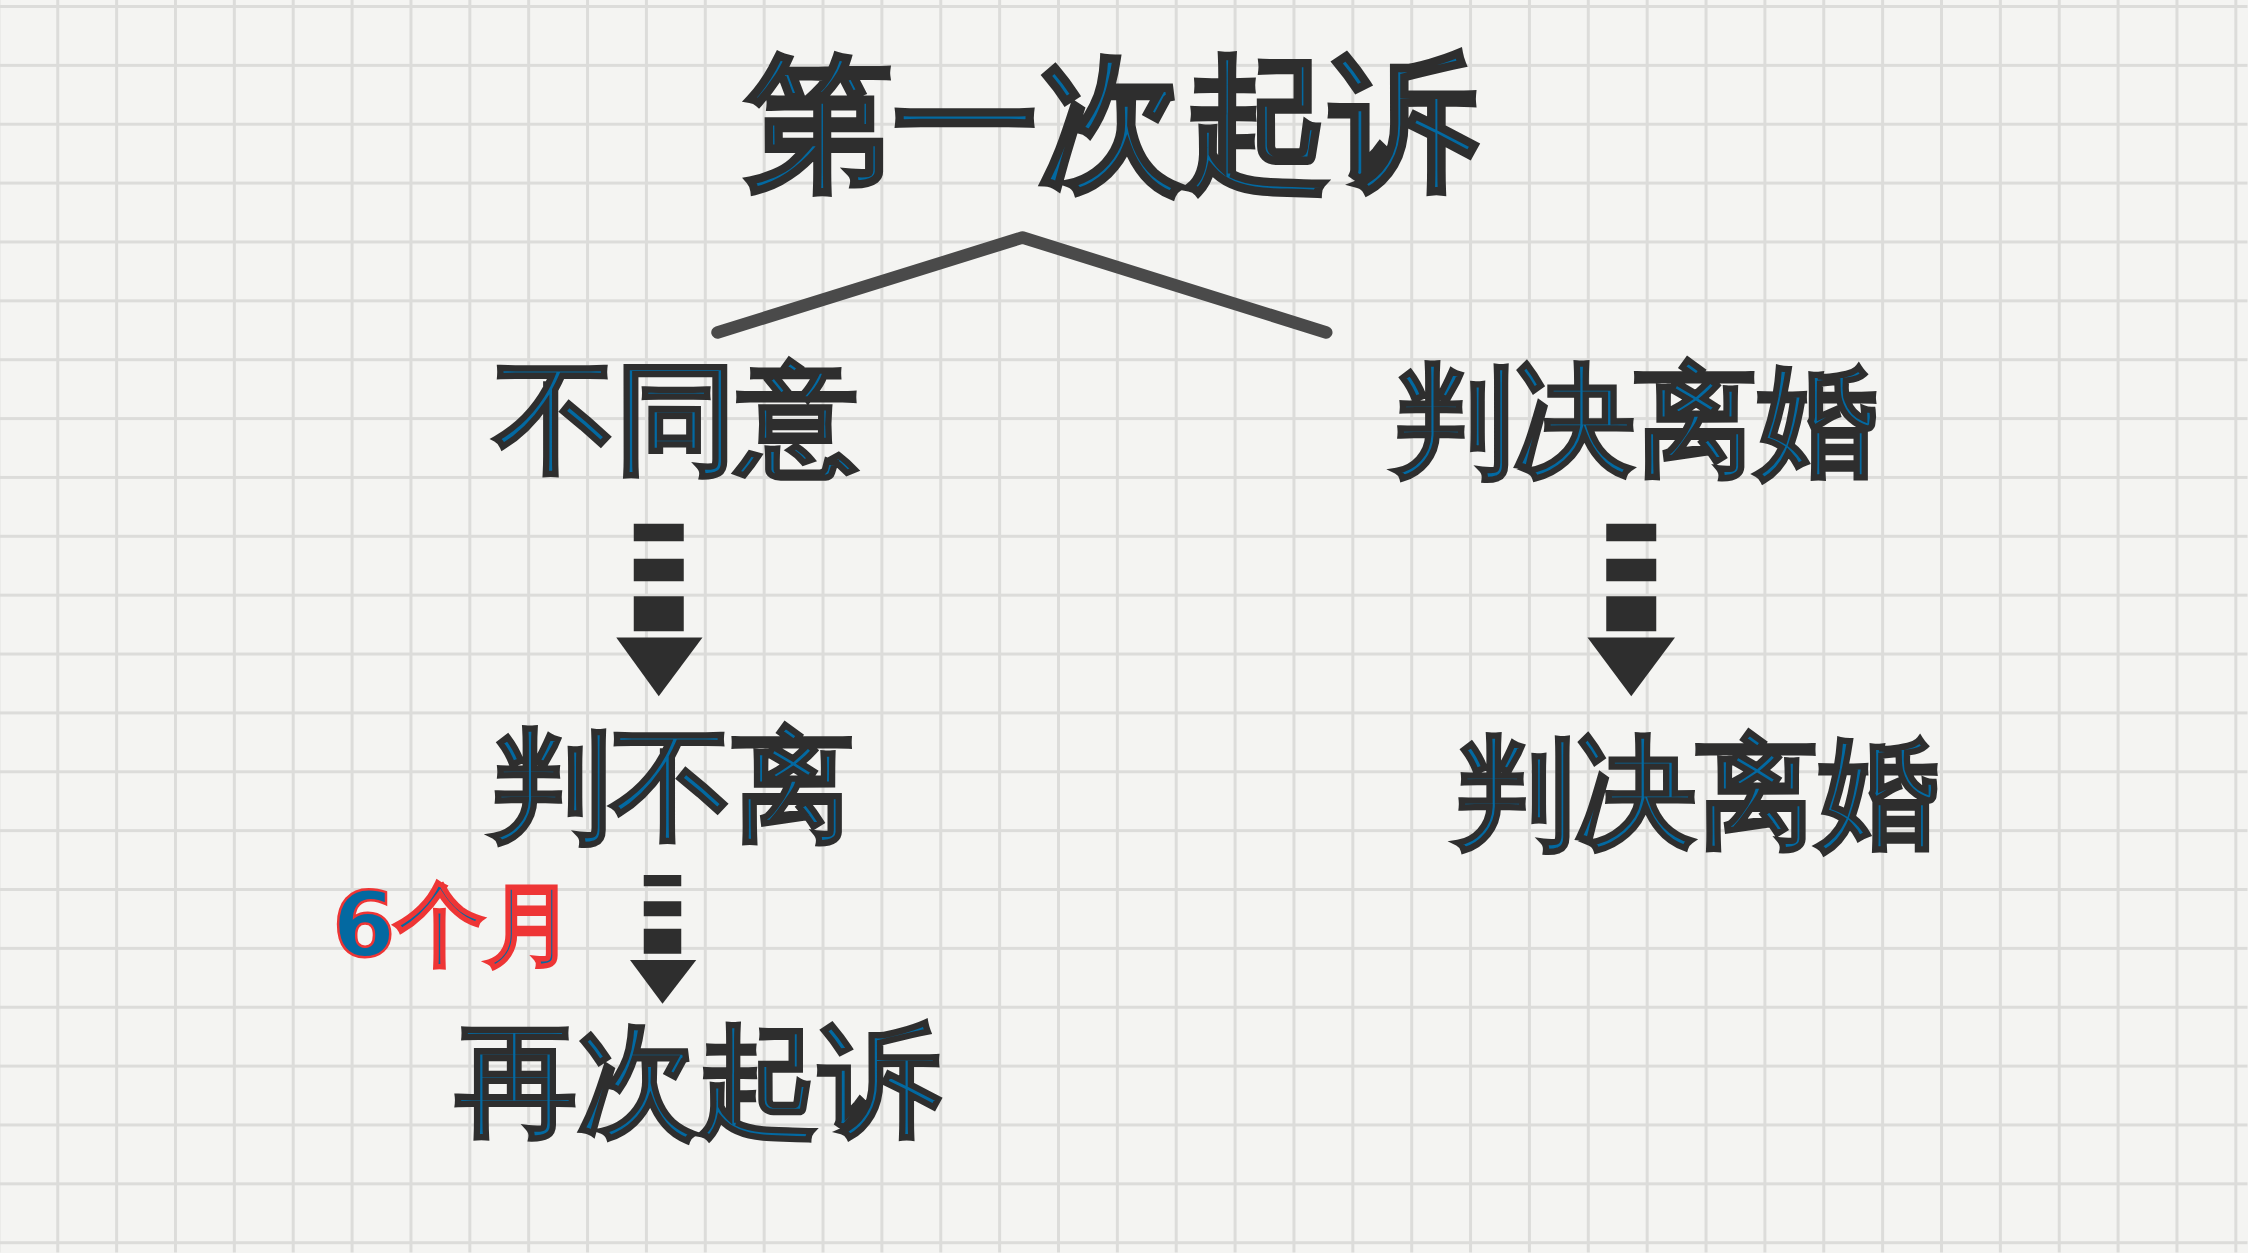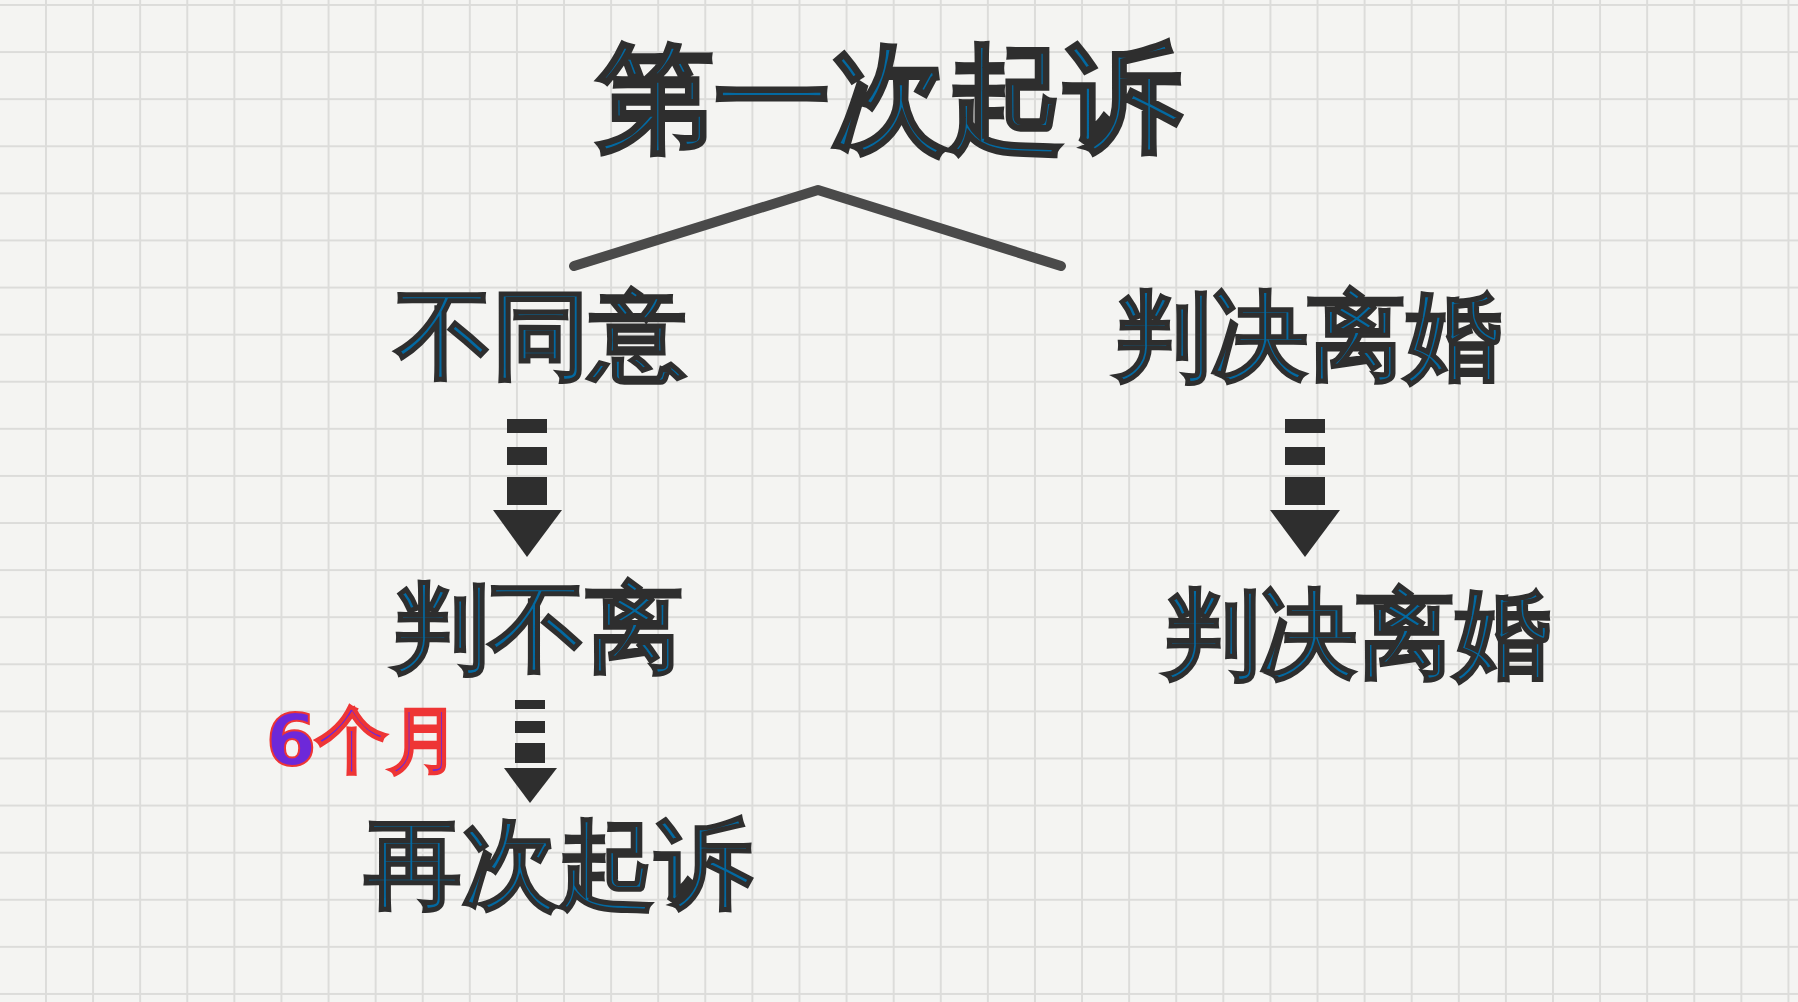"6个月" #wait-label { color: #6d28d9 -> #0369a1 }
